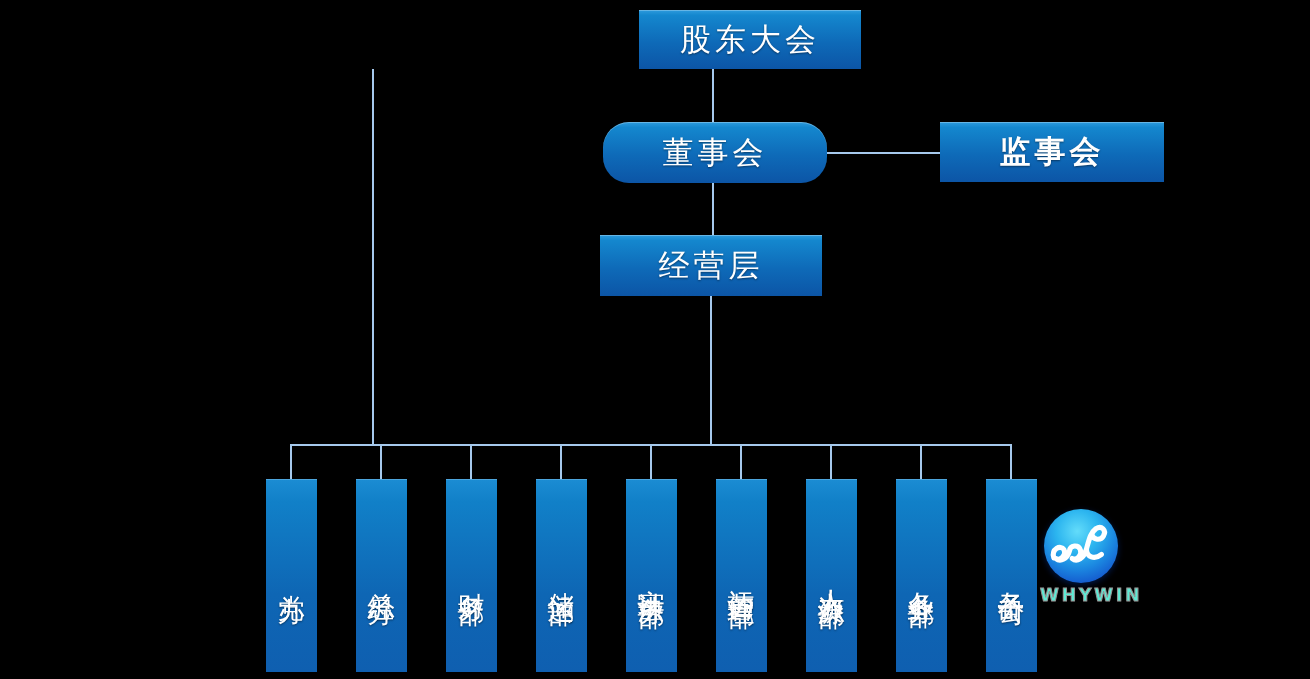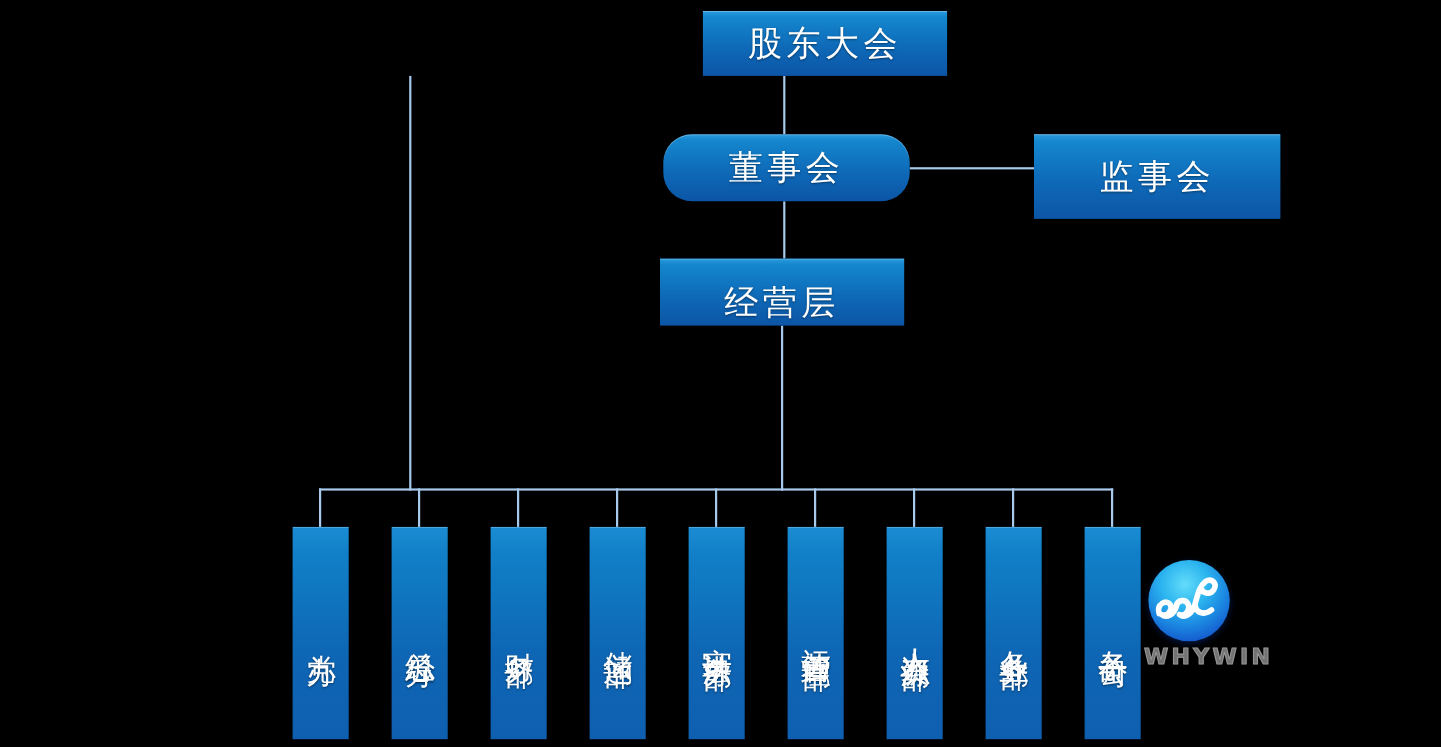"监事会" div.hbox { font-weight: none -> bold; height: 77px -> 60px }
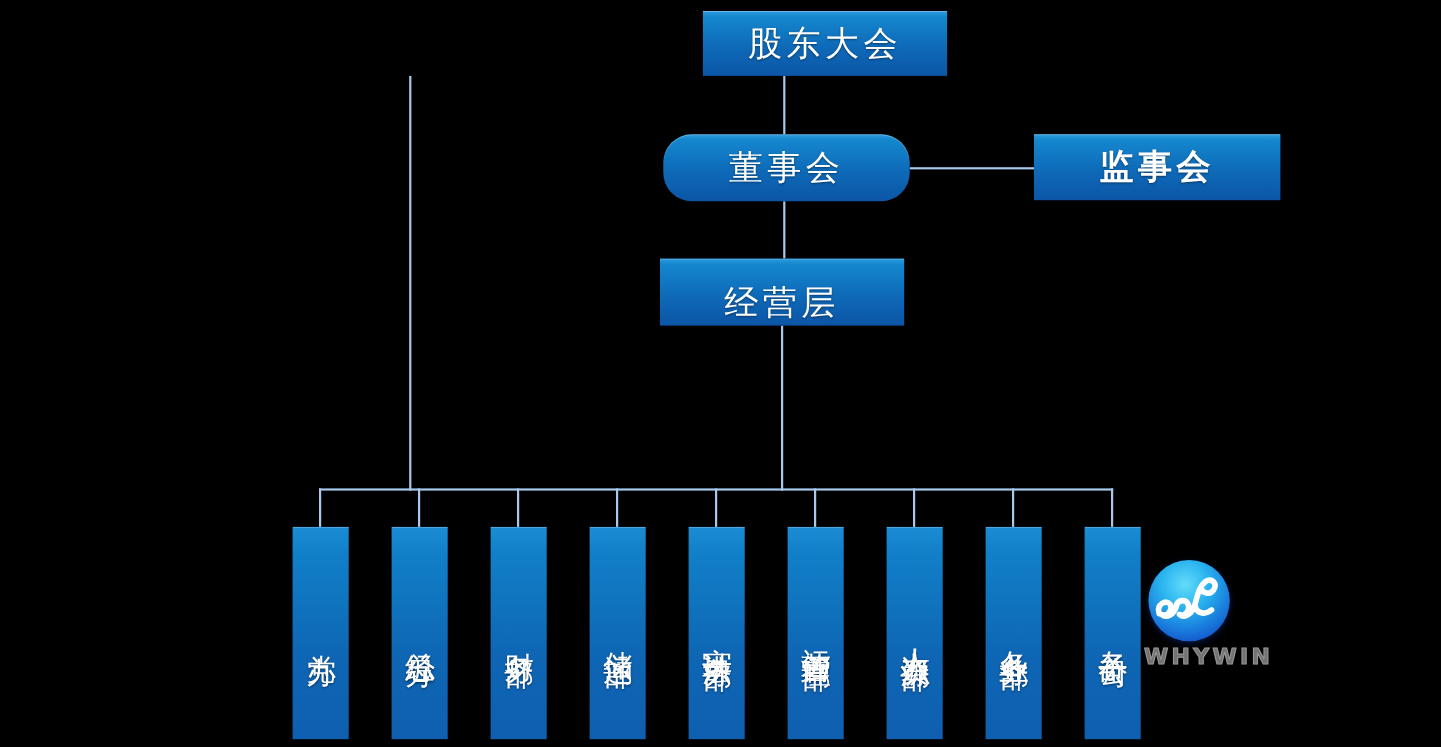"经营层" div.hbox { align-items: flex-end -> none }
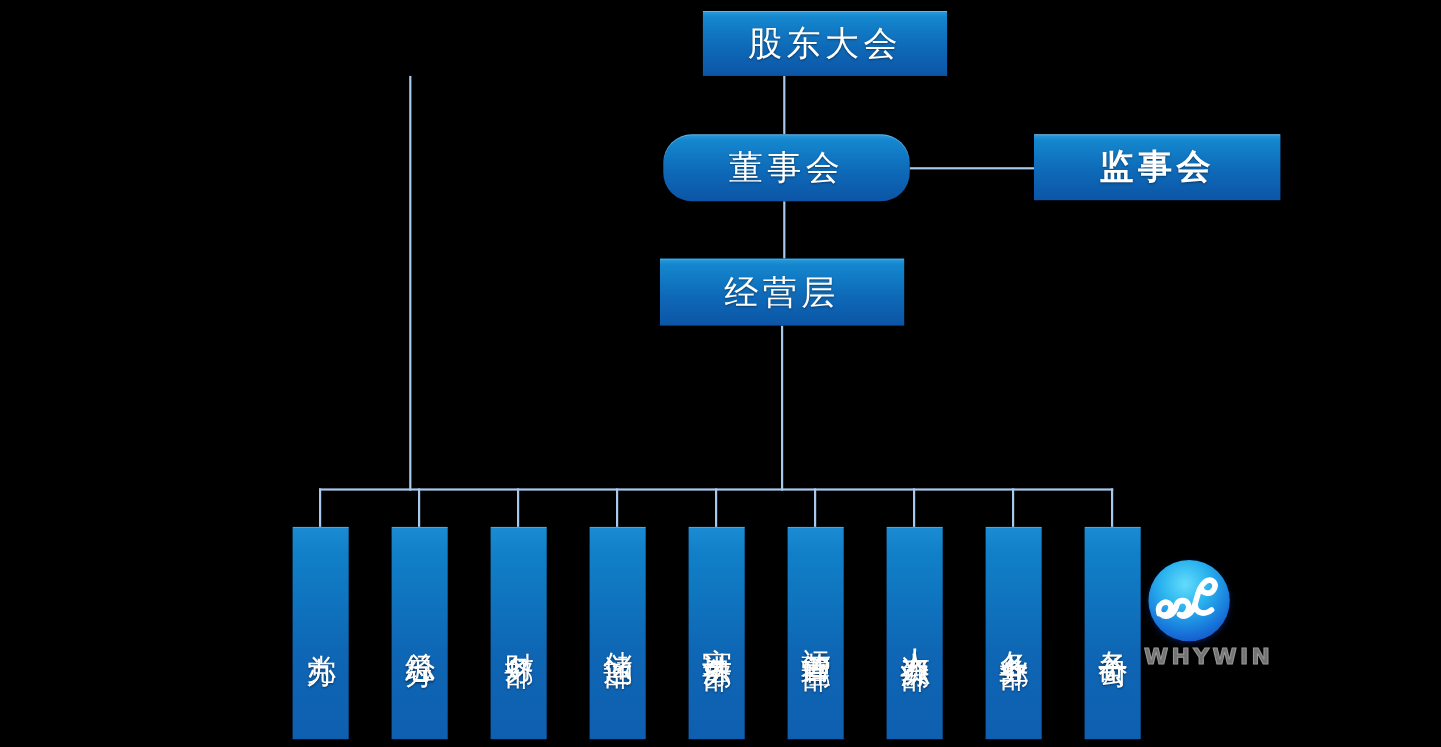"WHYWIN" .logo-word { color: #737373 -> #5eead4; font-size: 20px -> 17px }
